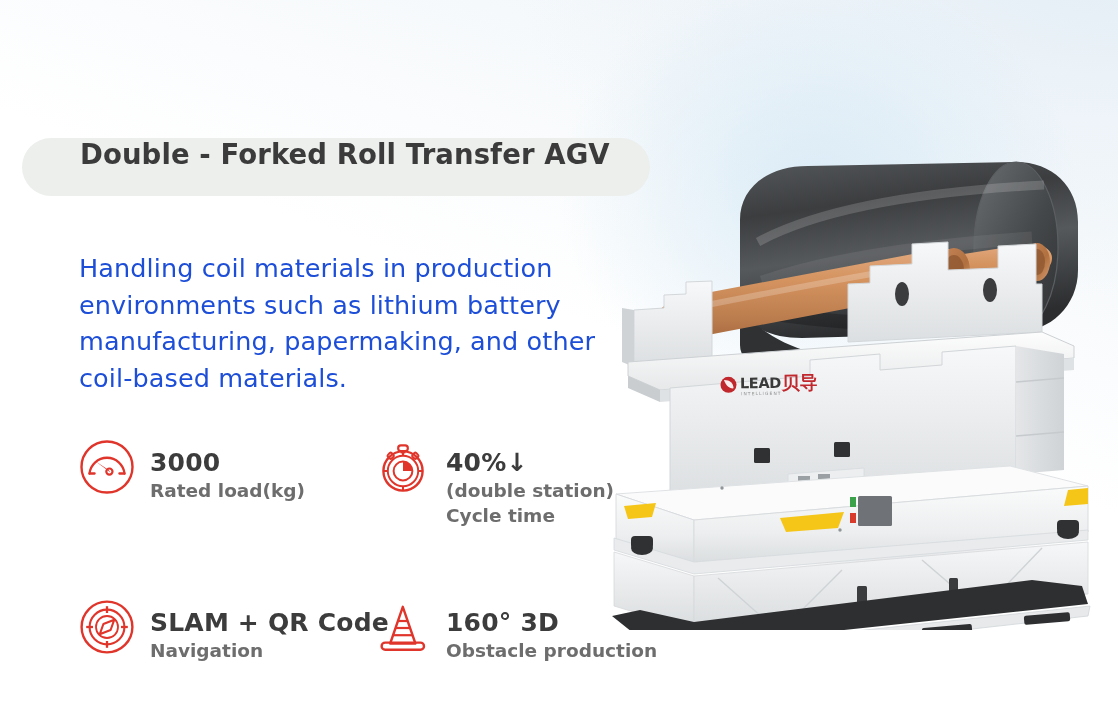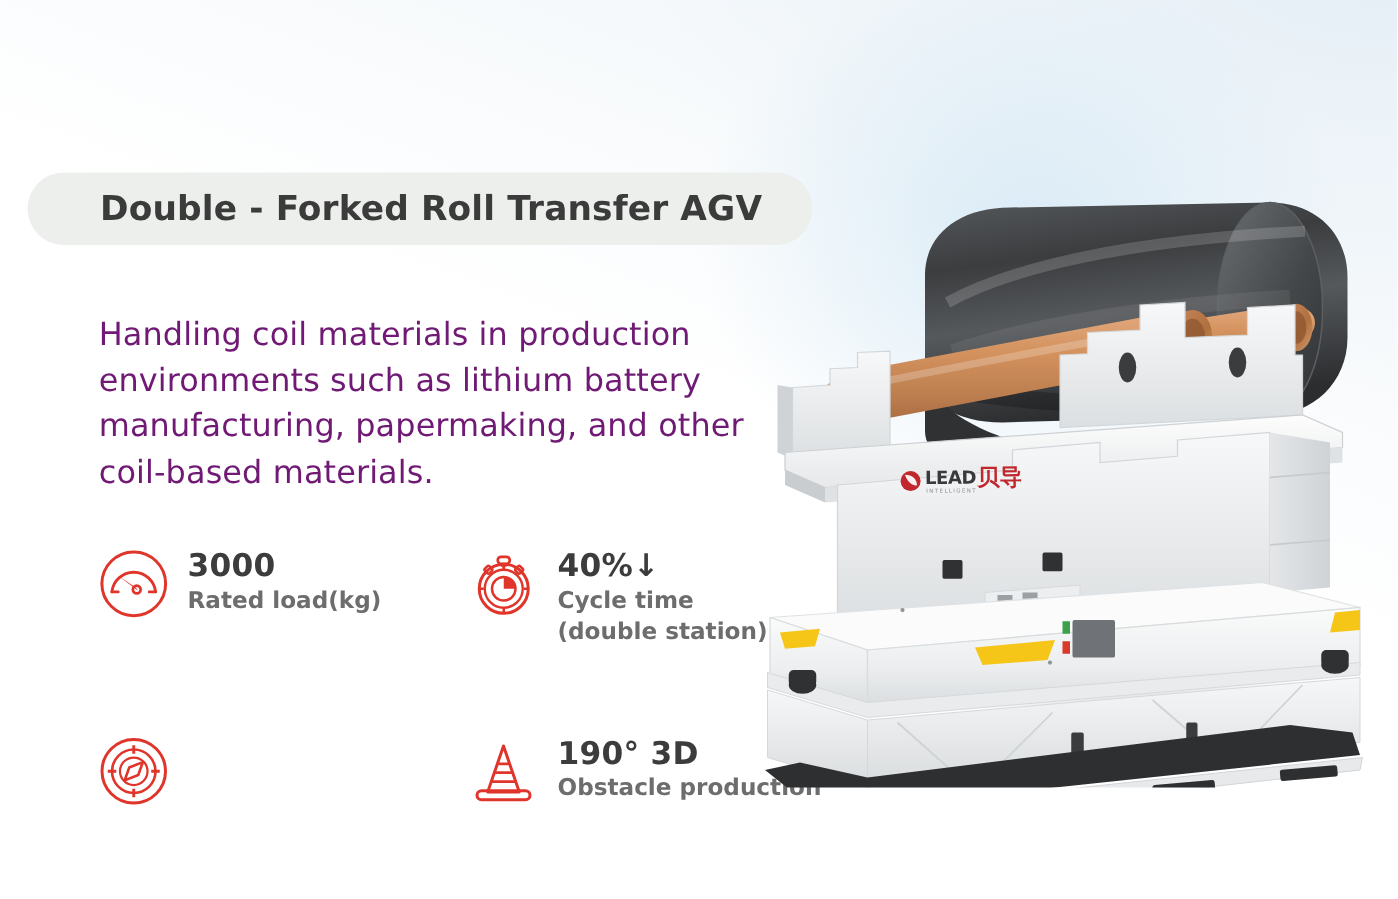"Double - Forked Roll Transfer" .title-pill { align-items: center -> none }
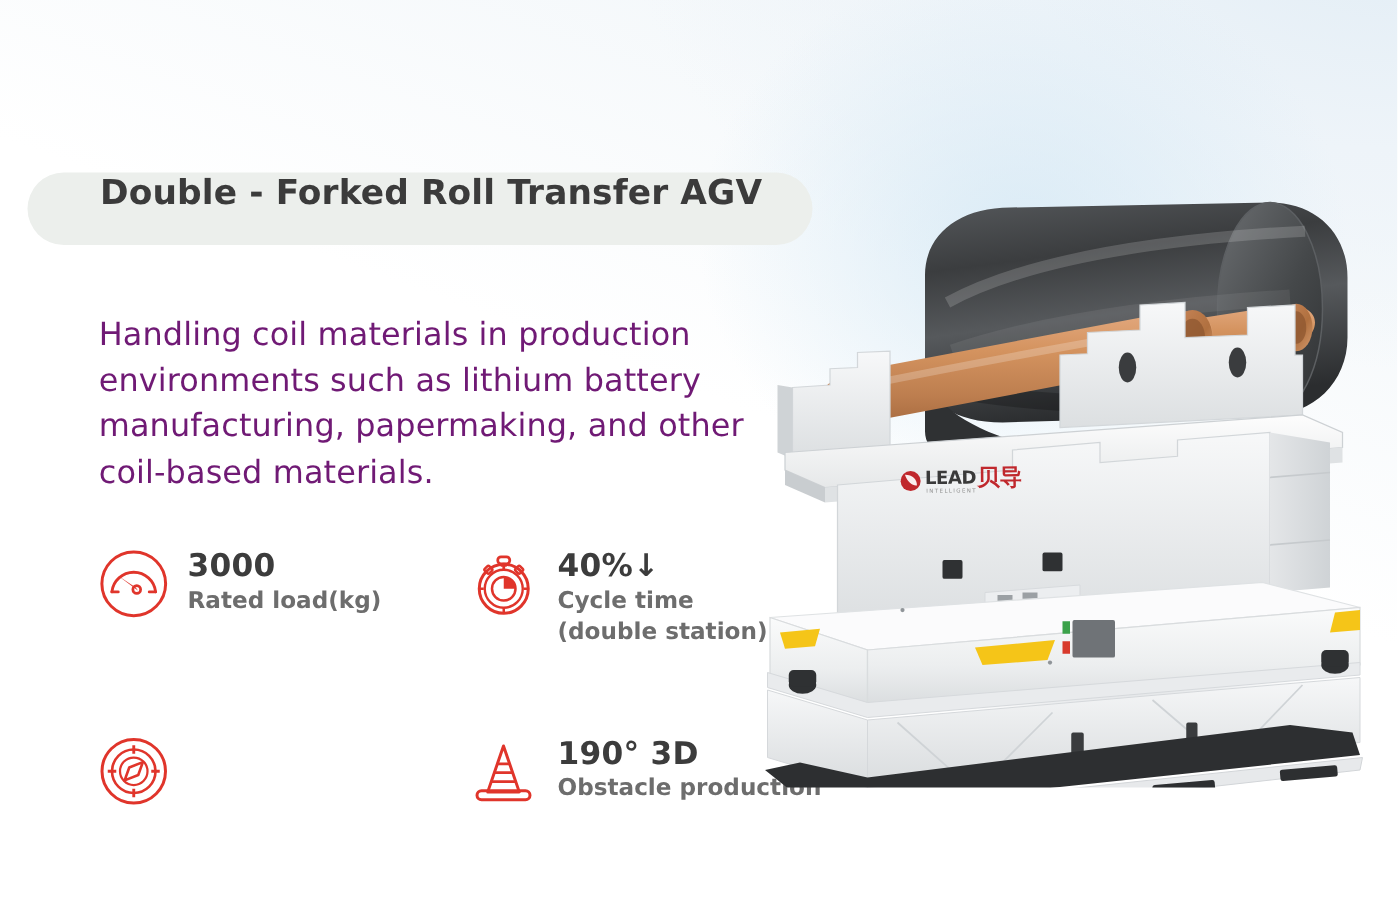"Handling coil materials in production" .desc { color: #701a75 -> #1d4ed8 }
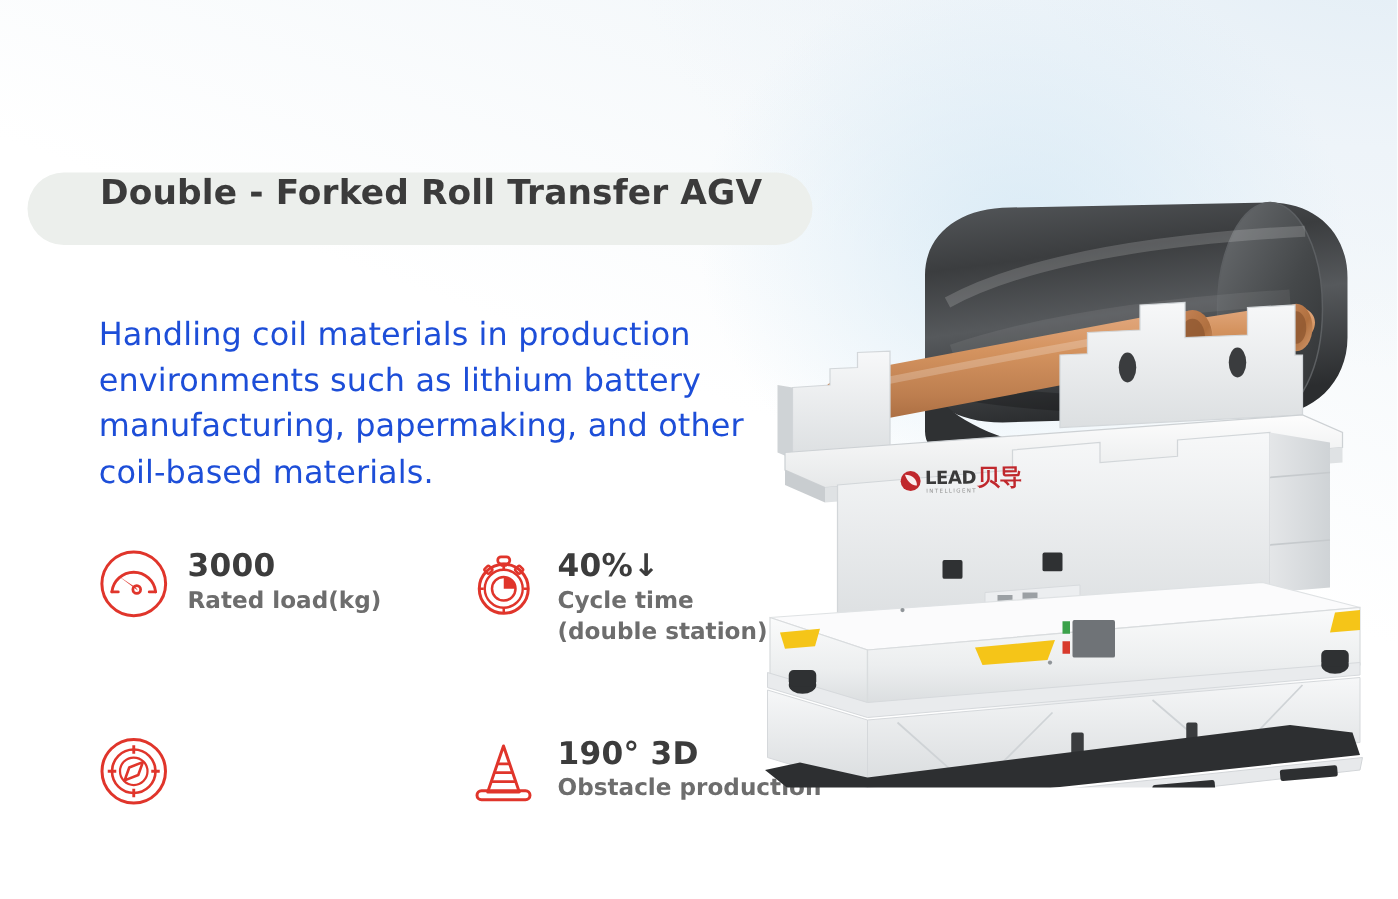"3000" .feat-text { margin-top: none -> 10px }
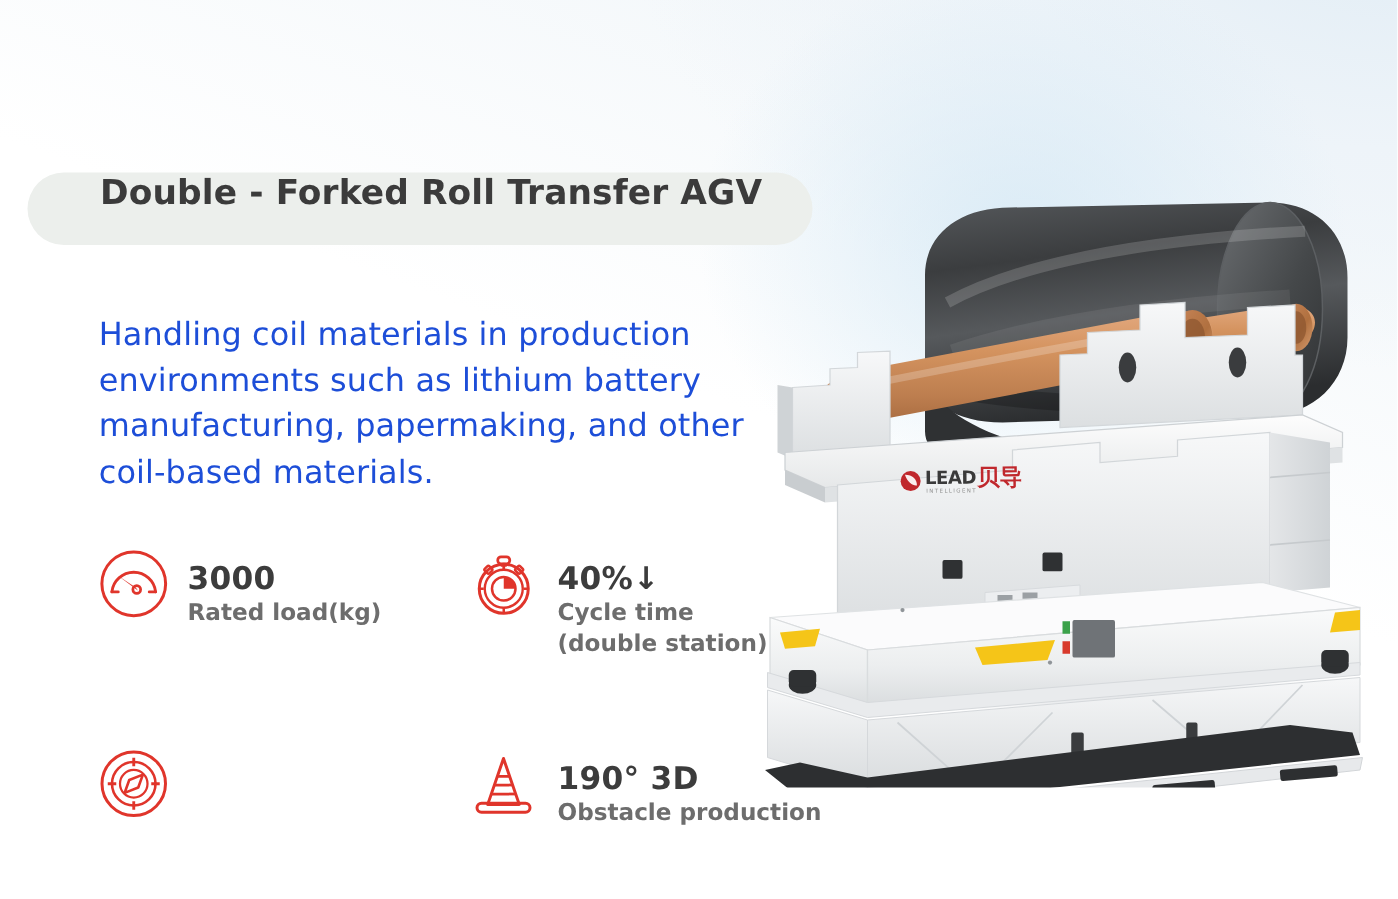"Cycle time" div.feat-label { order: before "(double station)" -> after "(double station)" }
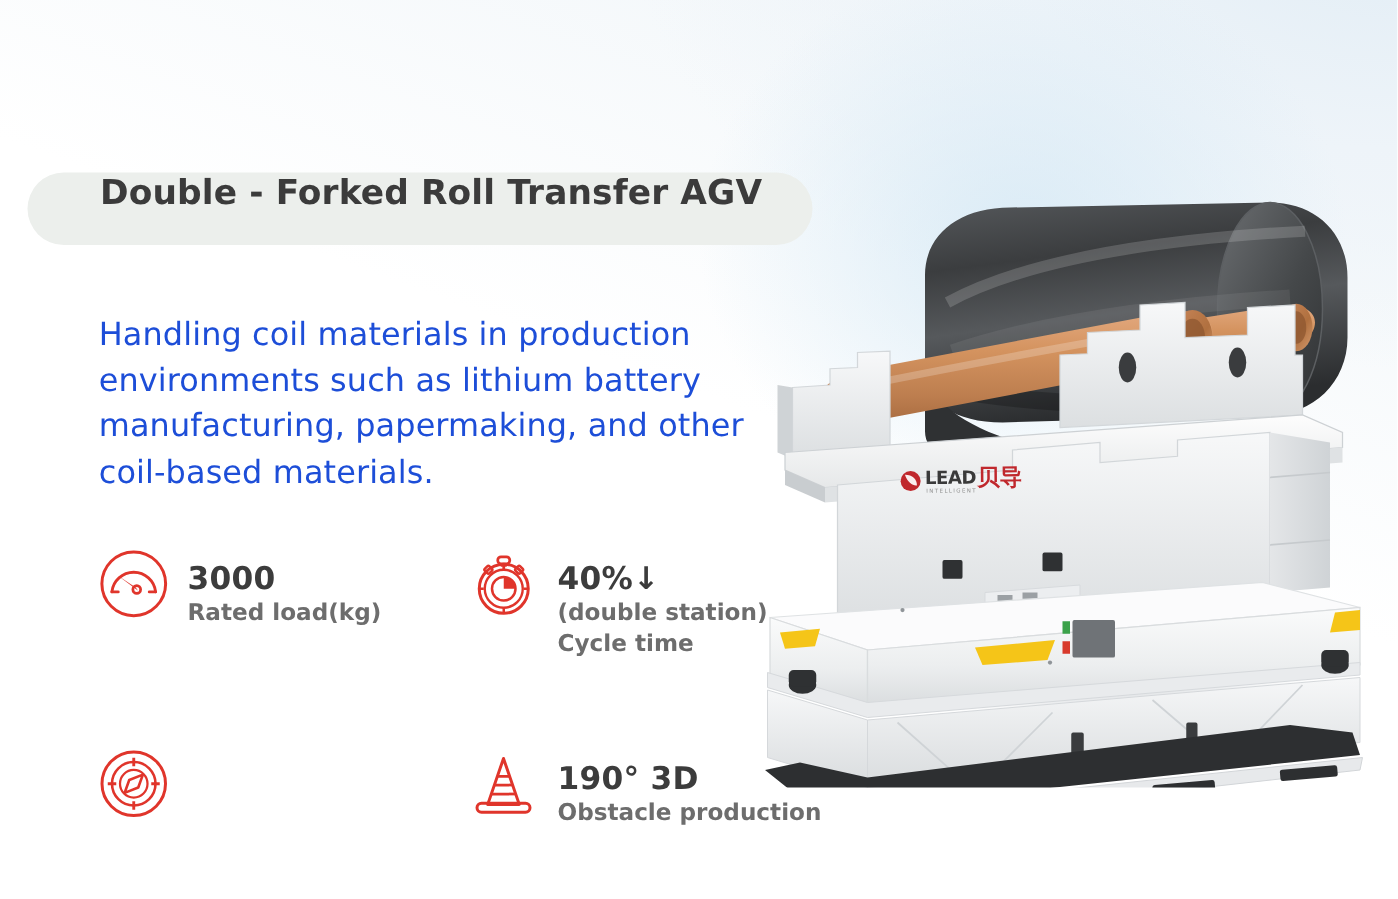"SLAM + QR Code" div.feat-text { html: none -> <div> <div>SLAM + QR Code</div> <div>Navigation</div> </div> }
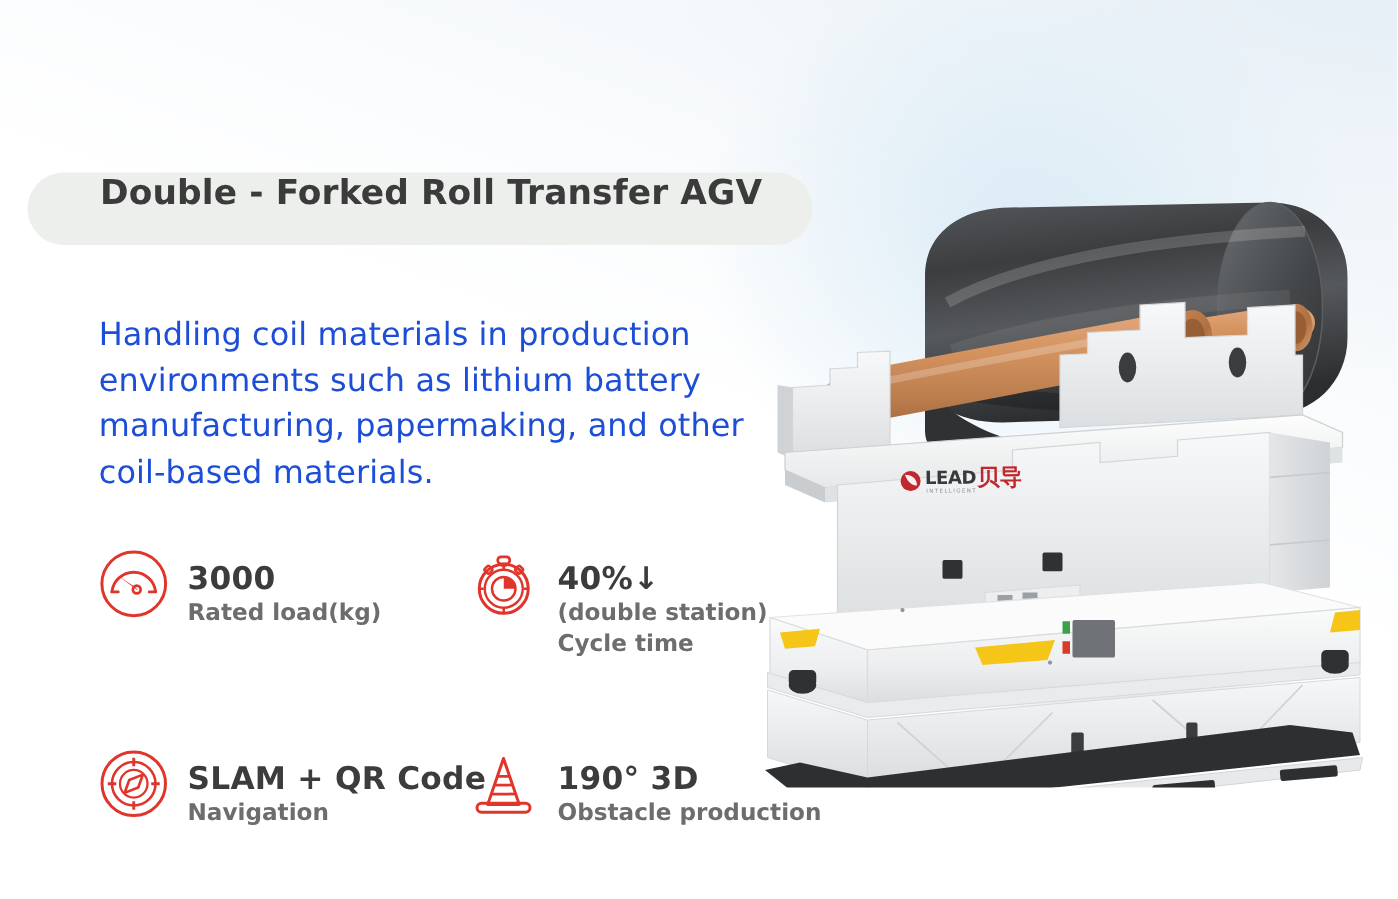"190° 3D" div.feat-value { text: 190 -> 160 }
